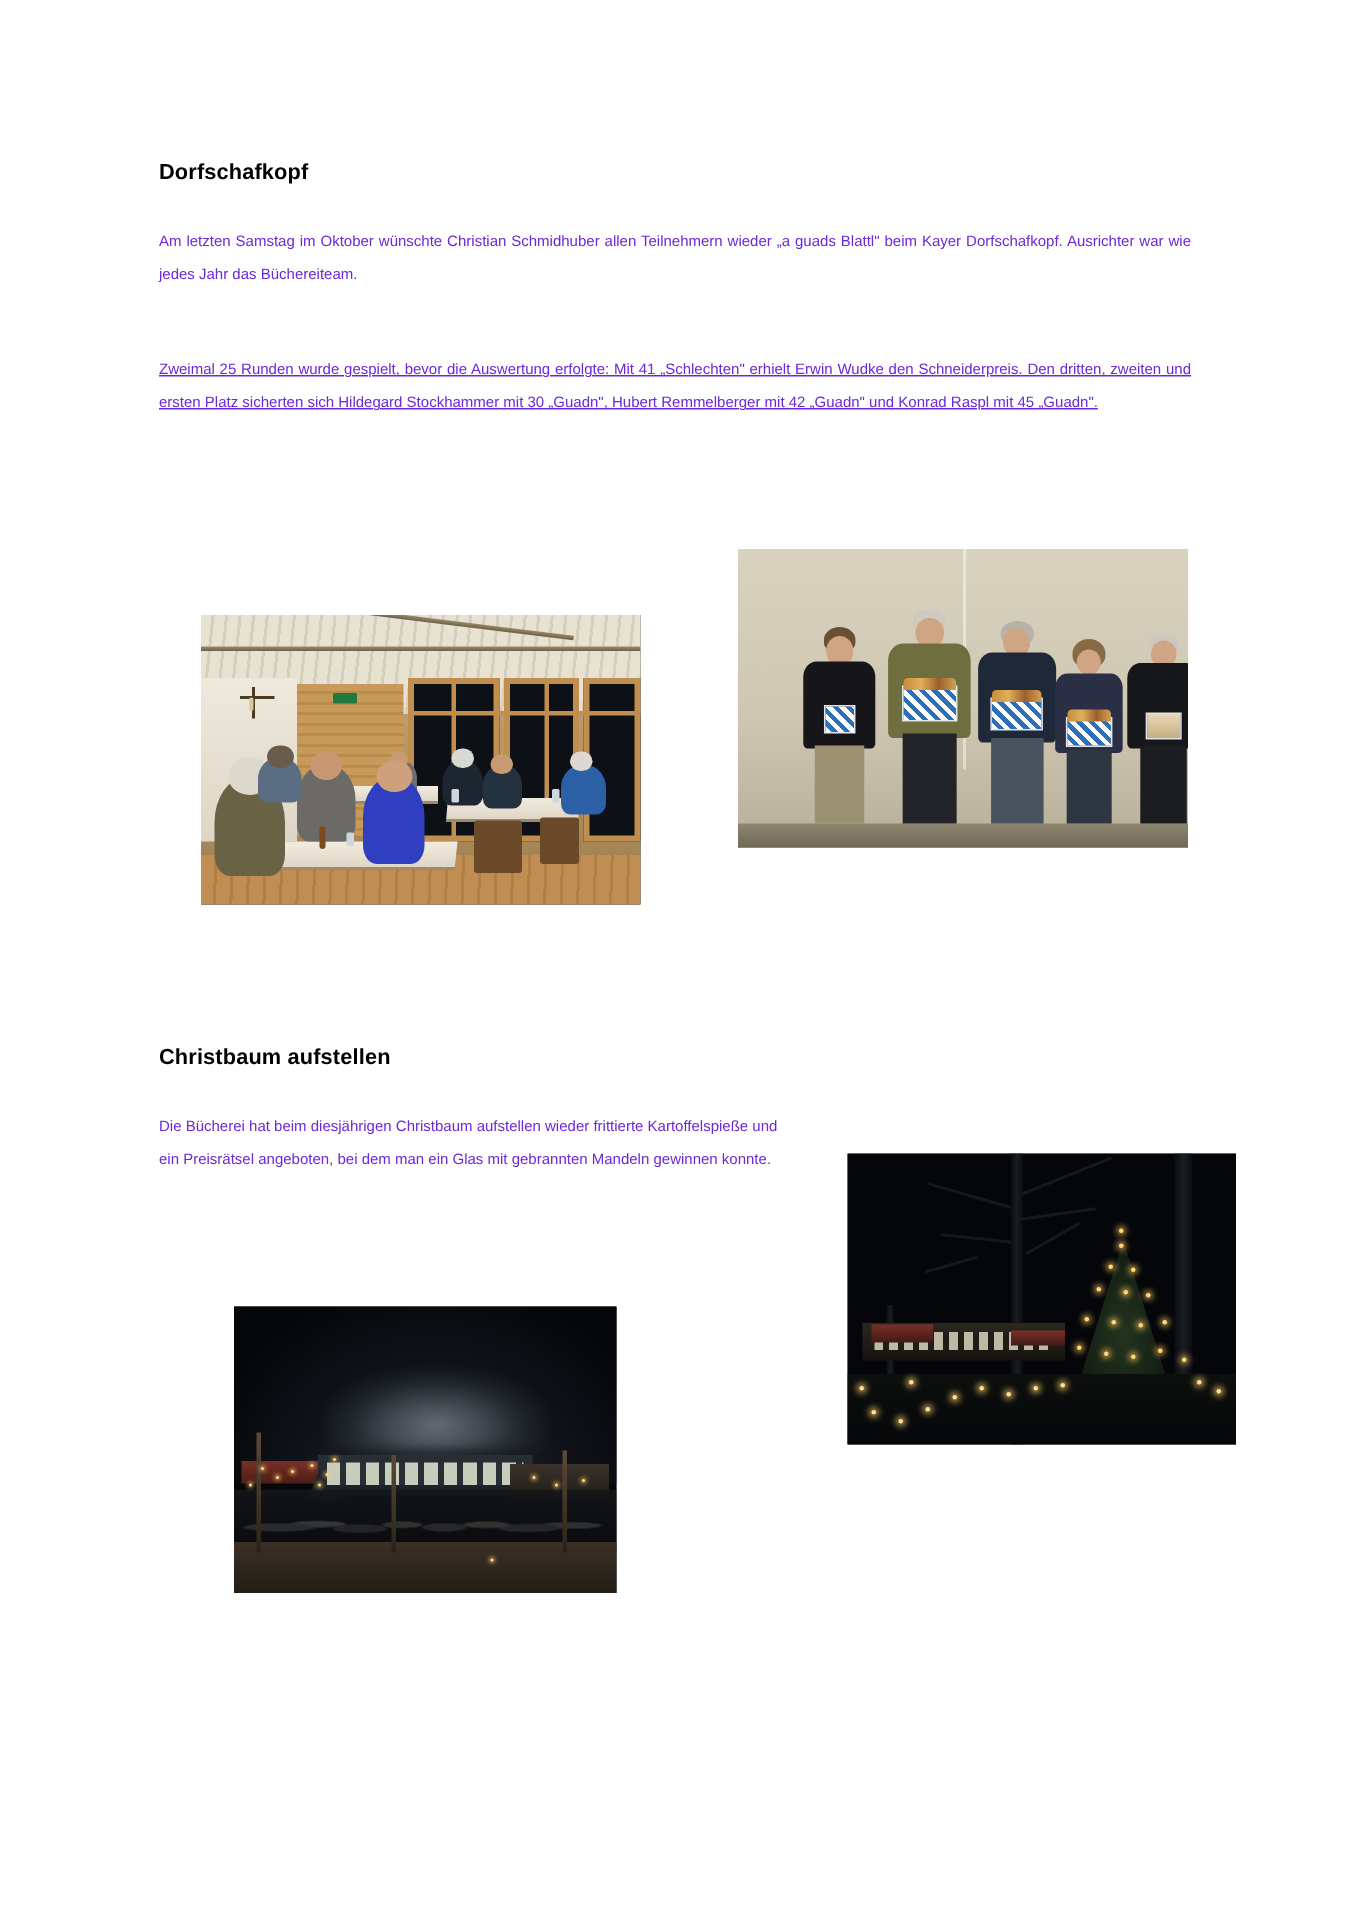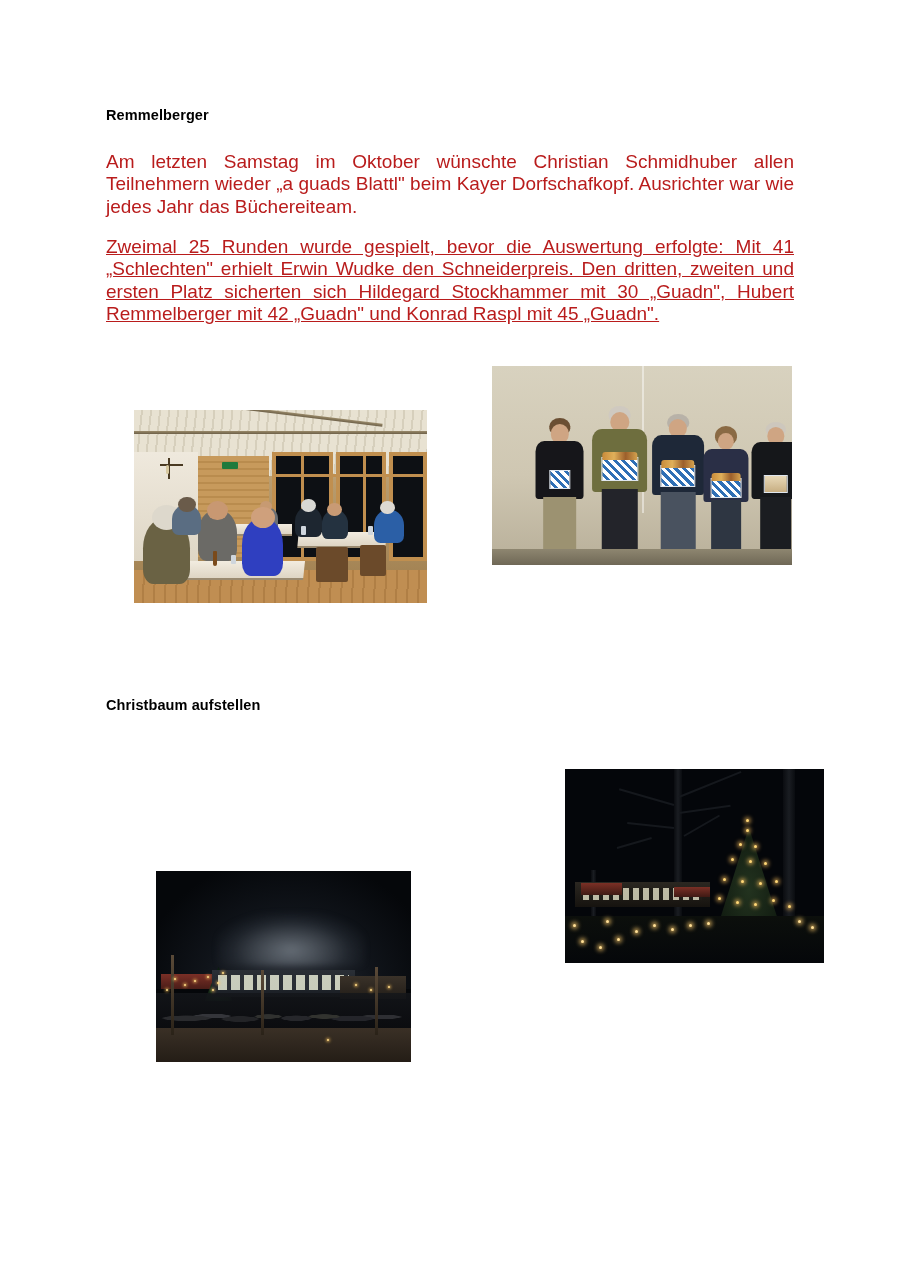"Remmelberger" h2.section-heading { text: Remmelberger -> Dorfschafkopf }
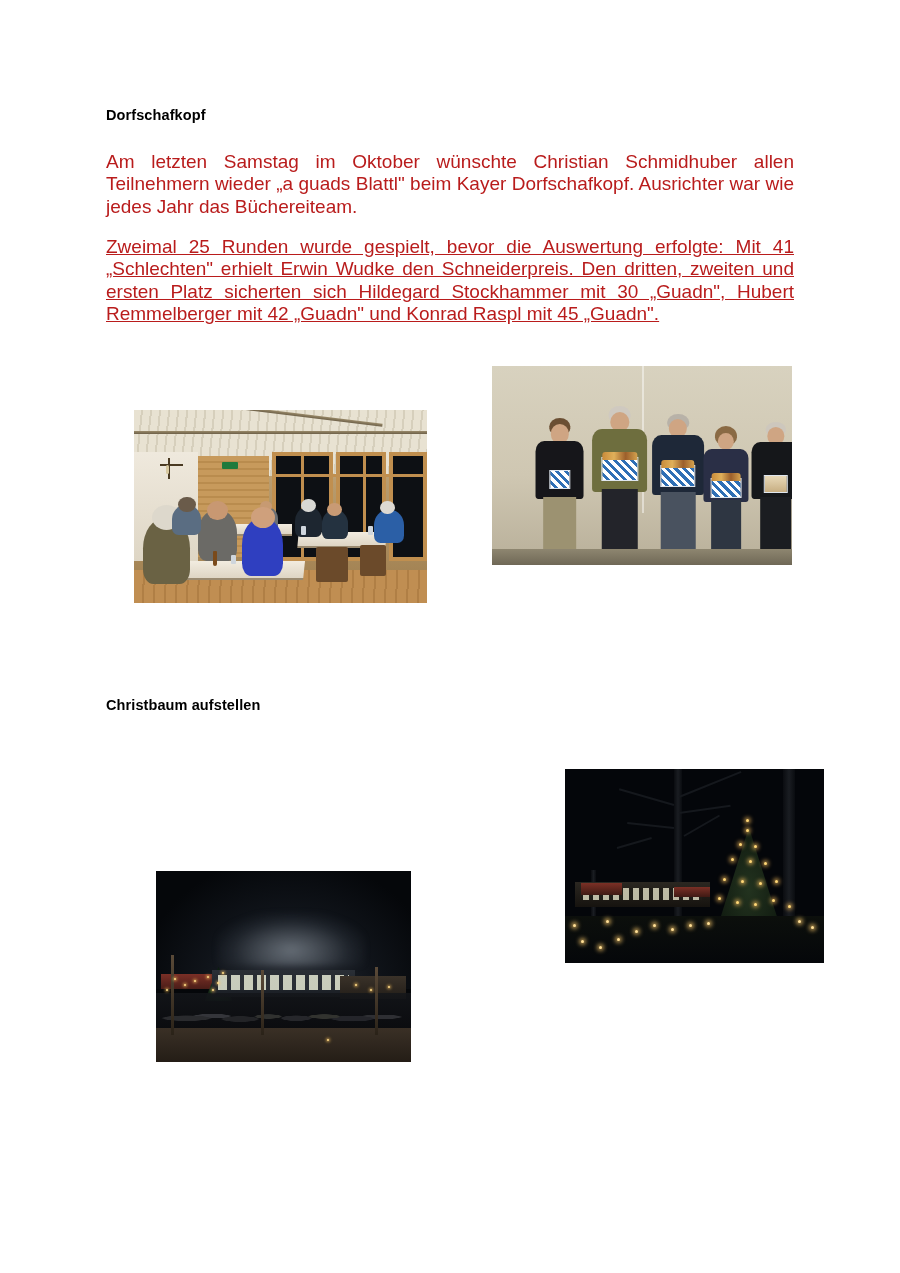"Am letzten Samstag im Oktober" .body-text { color: #b91c1c -> #6d28d9; font-size: 19px -> 10px }
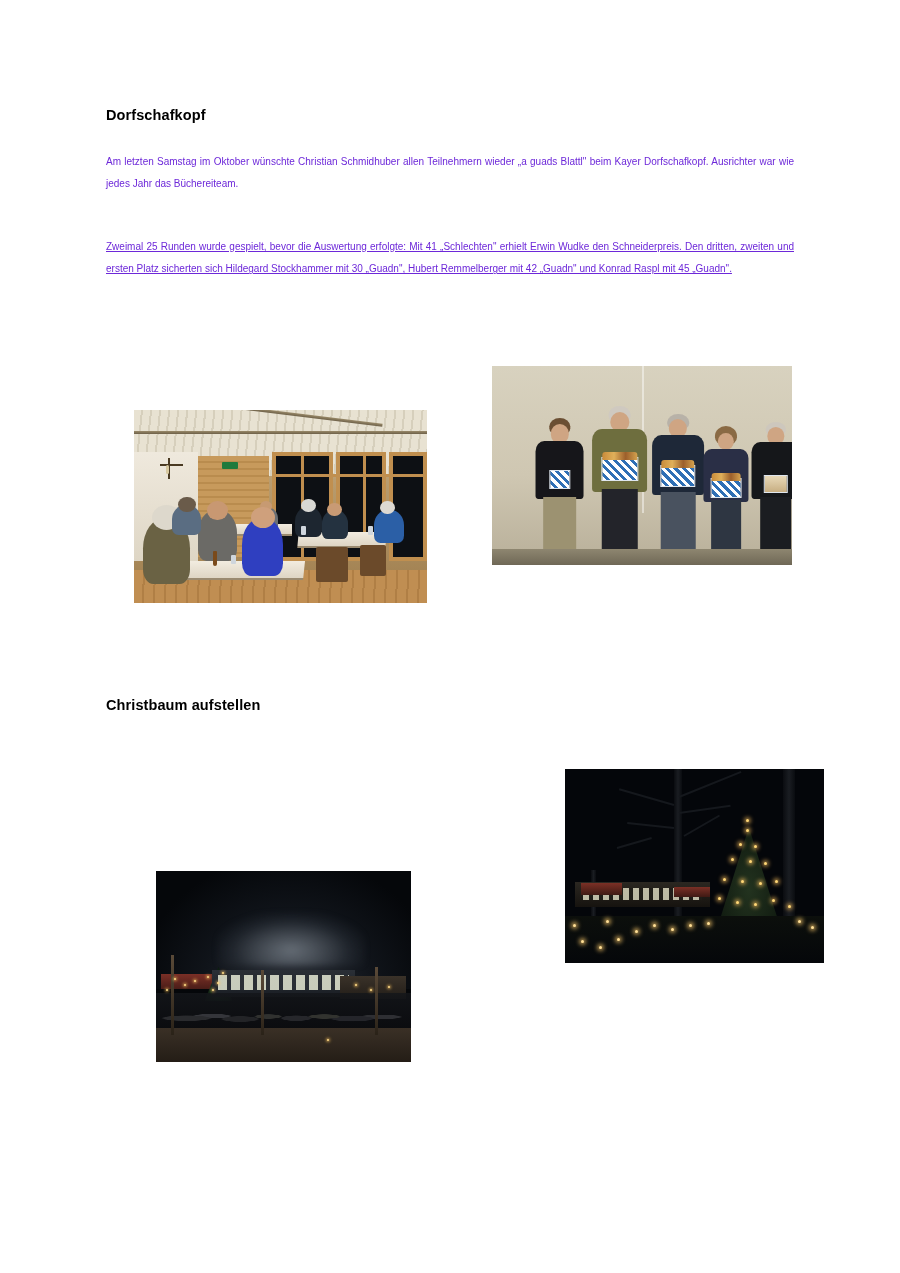"Die Bücherei hat beim diesjährigen" p.body-text { html: none -> <p>Die Bücherei hat beim diesjährigen Christbaum aufstellen wieder frittierte Kartoffelspieße und ein Preisrätsel angeboten, bei dem man ein Glas mit gebrannten Mandeln gewinnen konnte.</p> }
